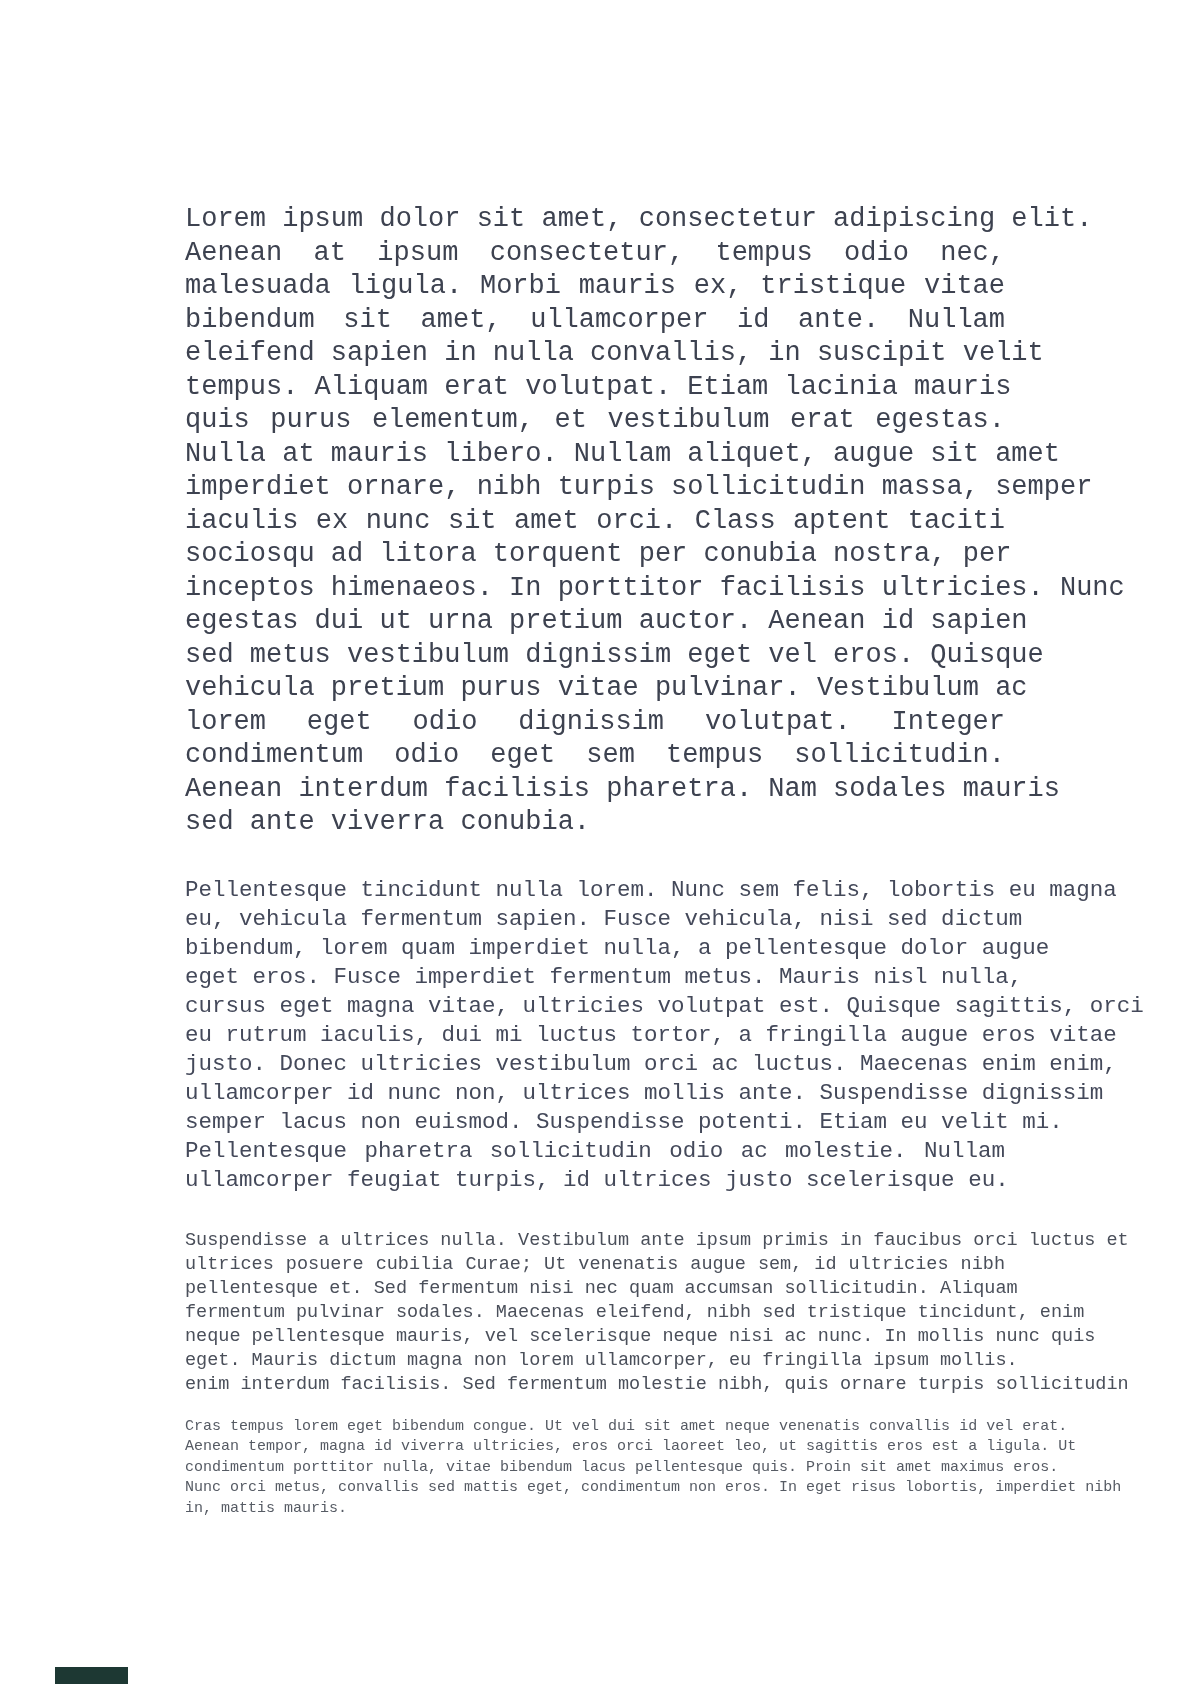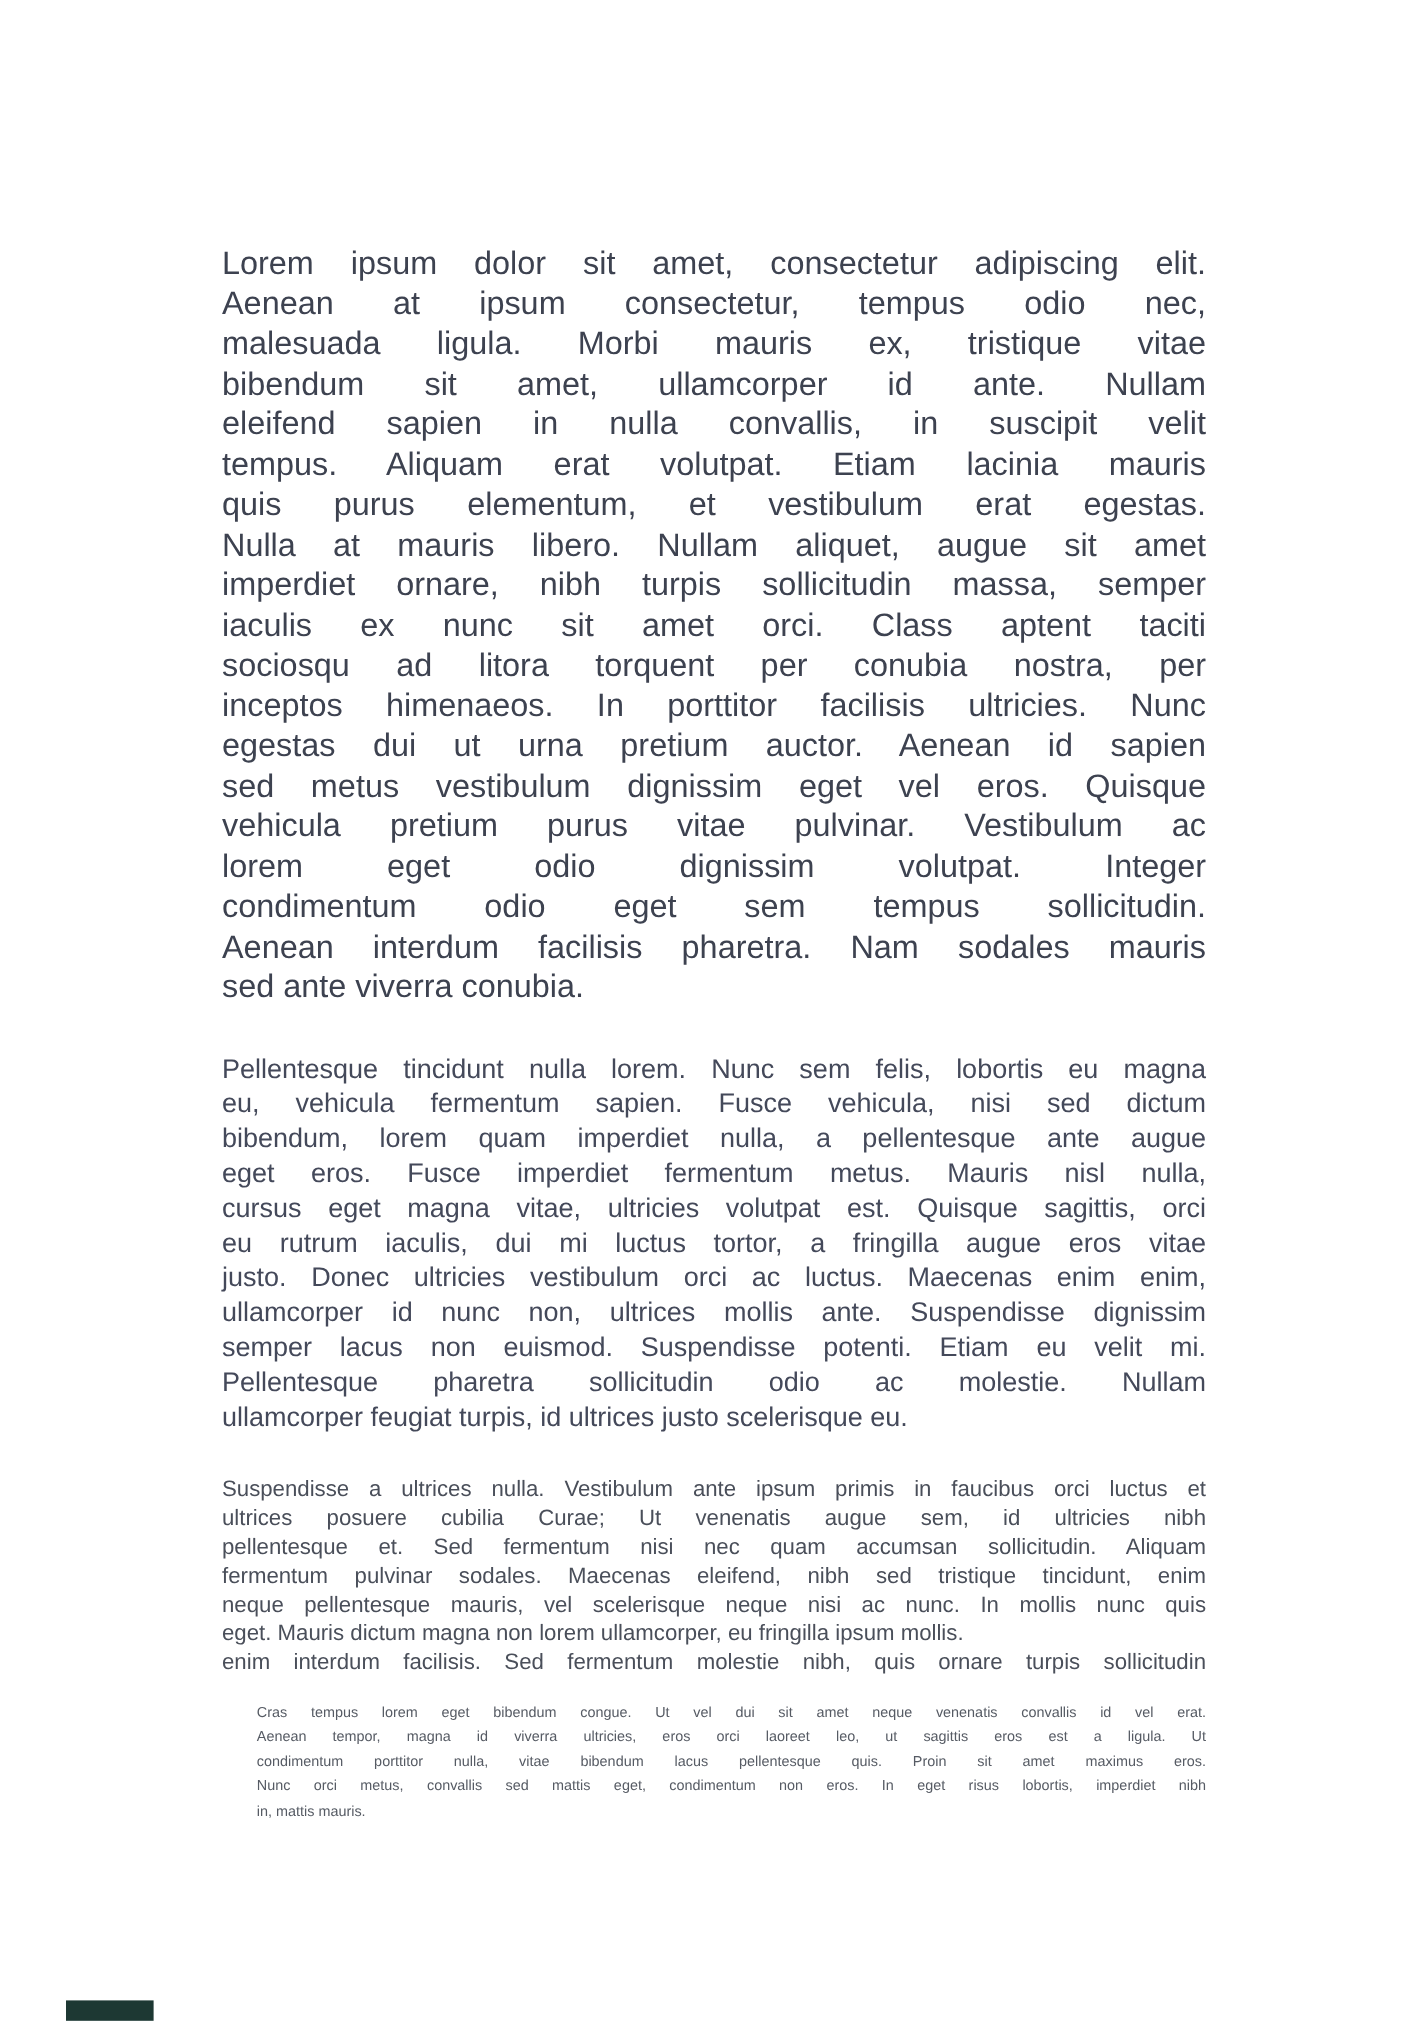"Lorem ipsum dolor sit amet," .page { font-family: none -> Liberation Mono, monospace }
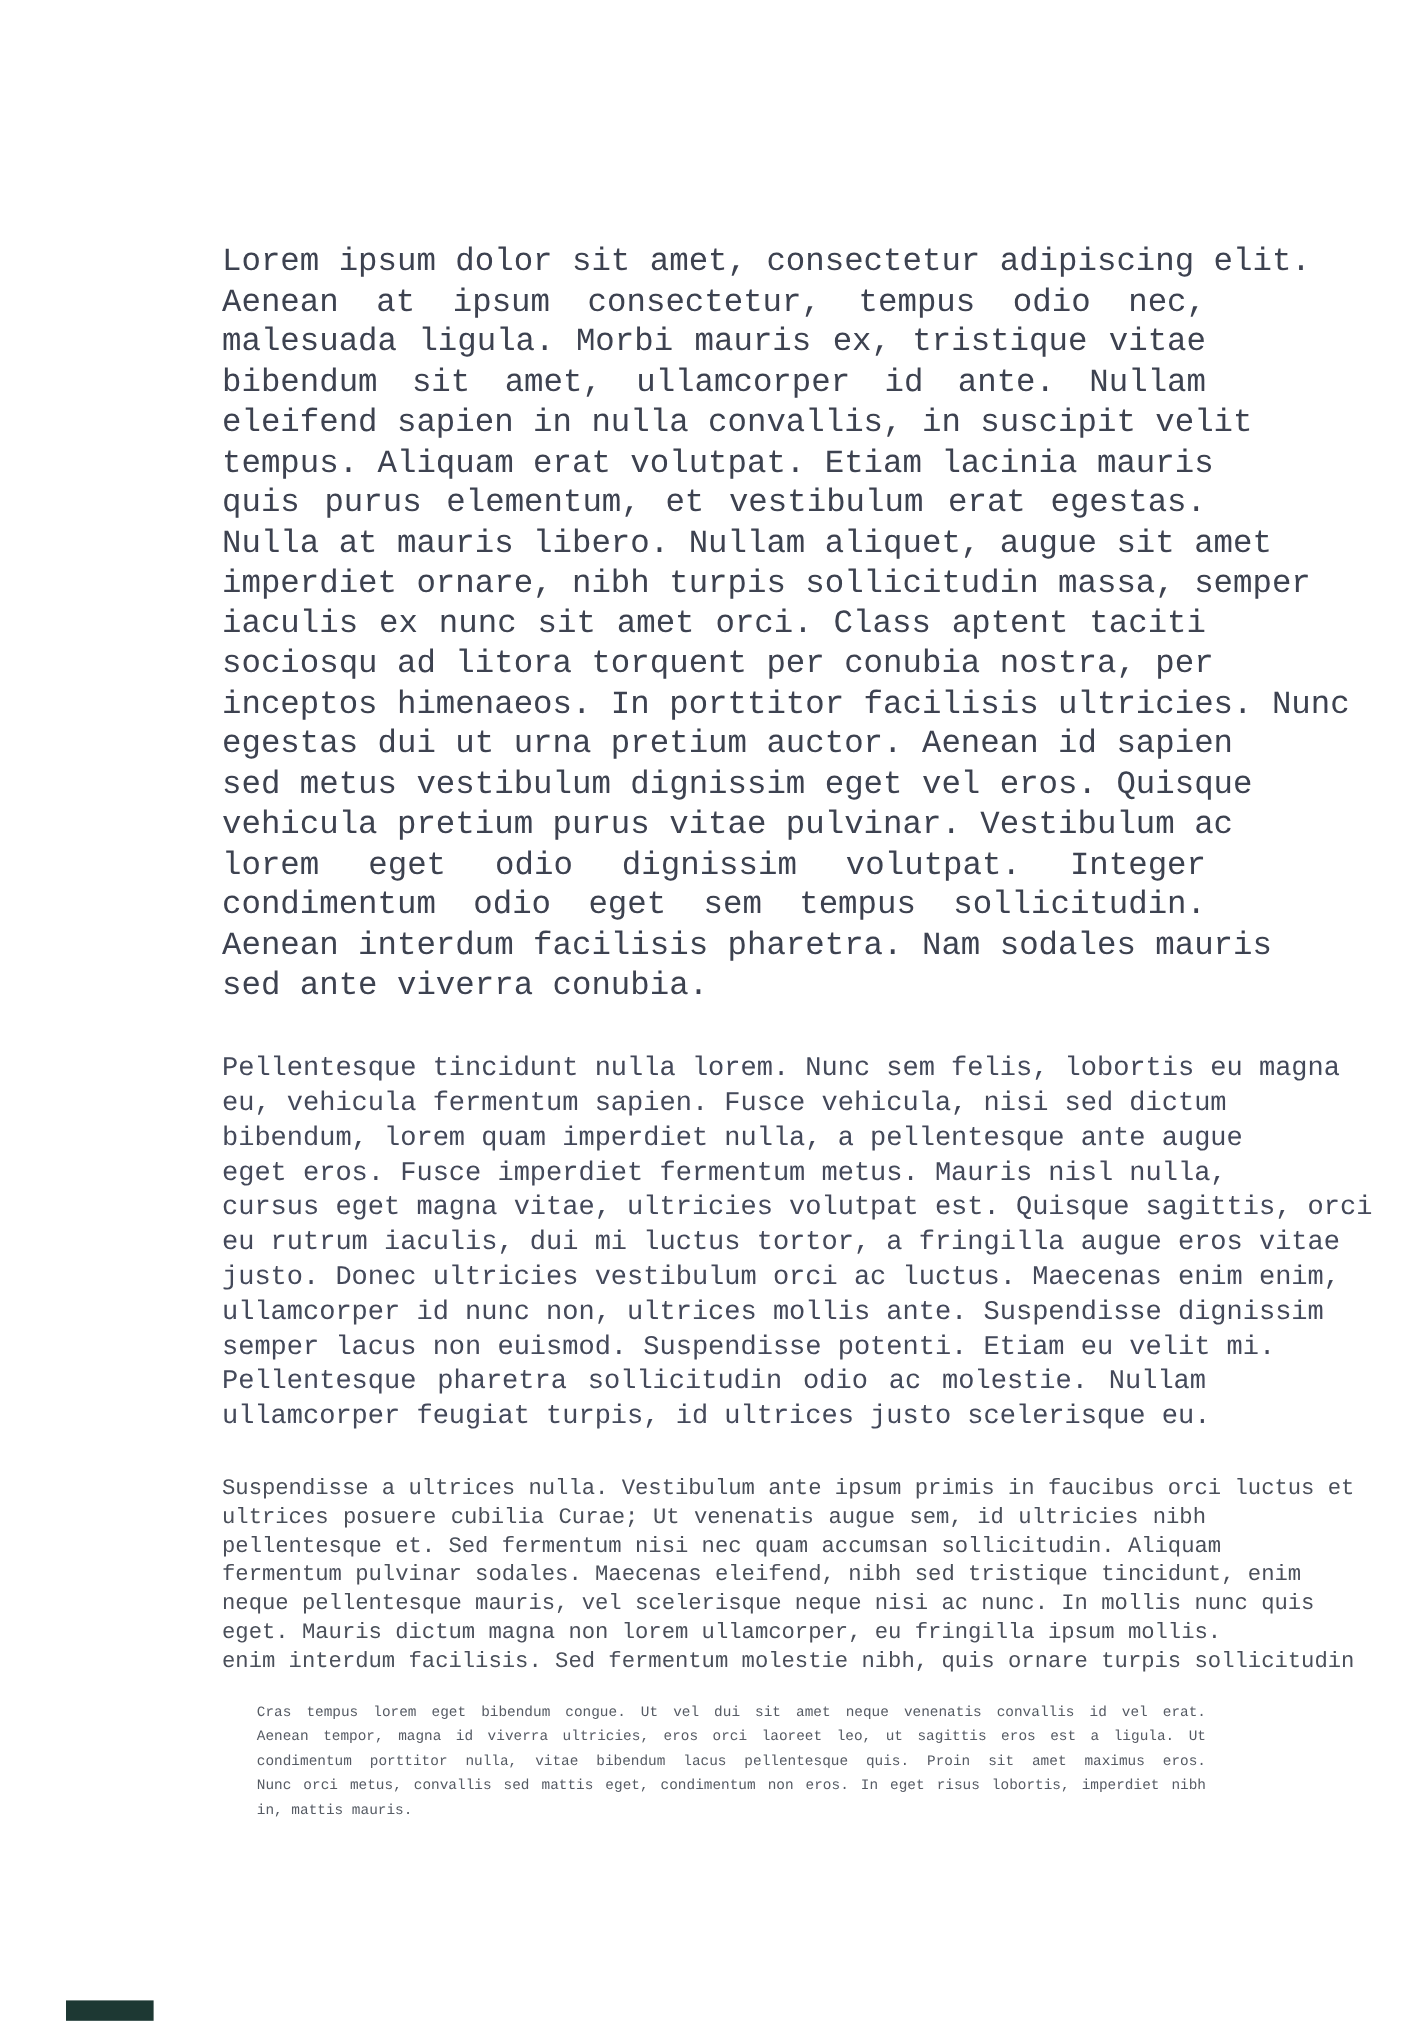"bibendum, lorem quam imperdiet nulla," div.line { text: ante -> dolor }
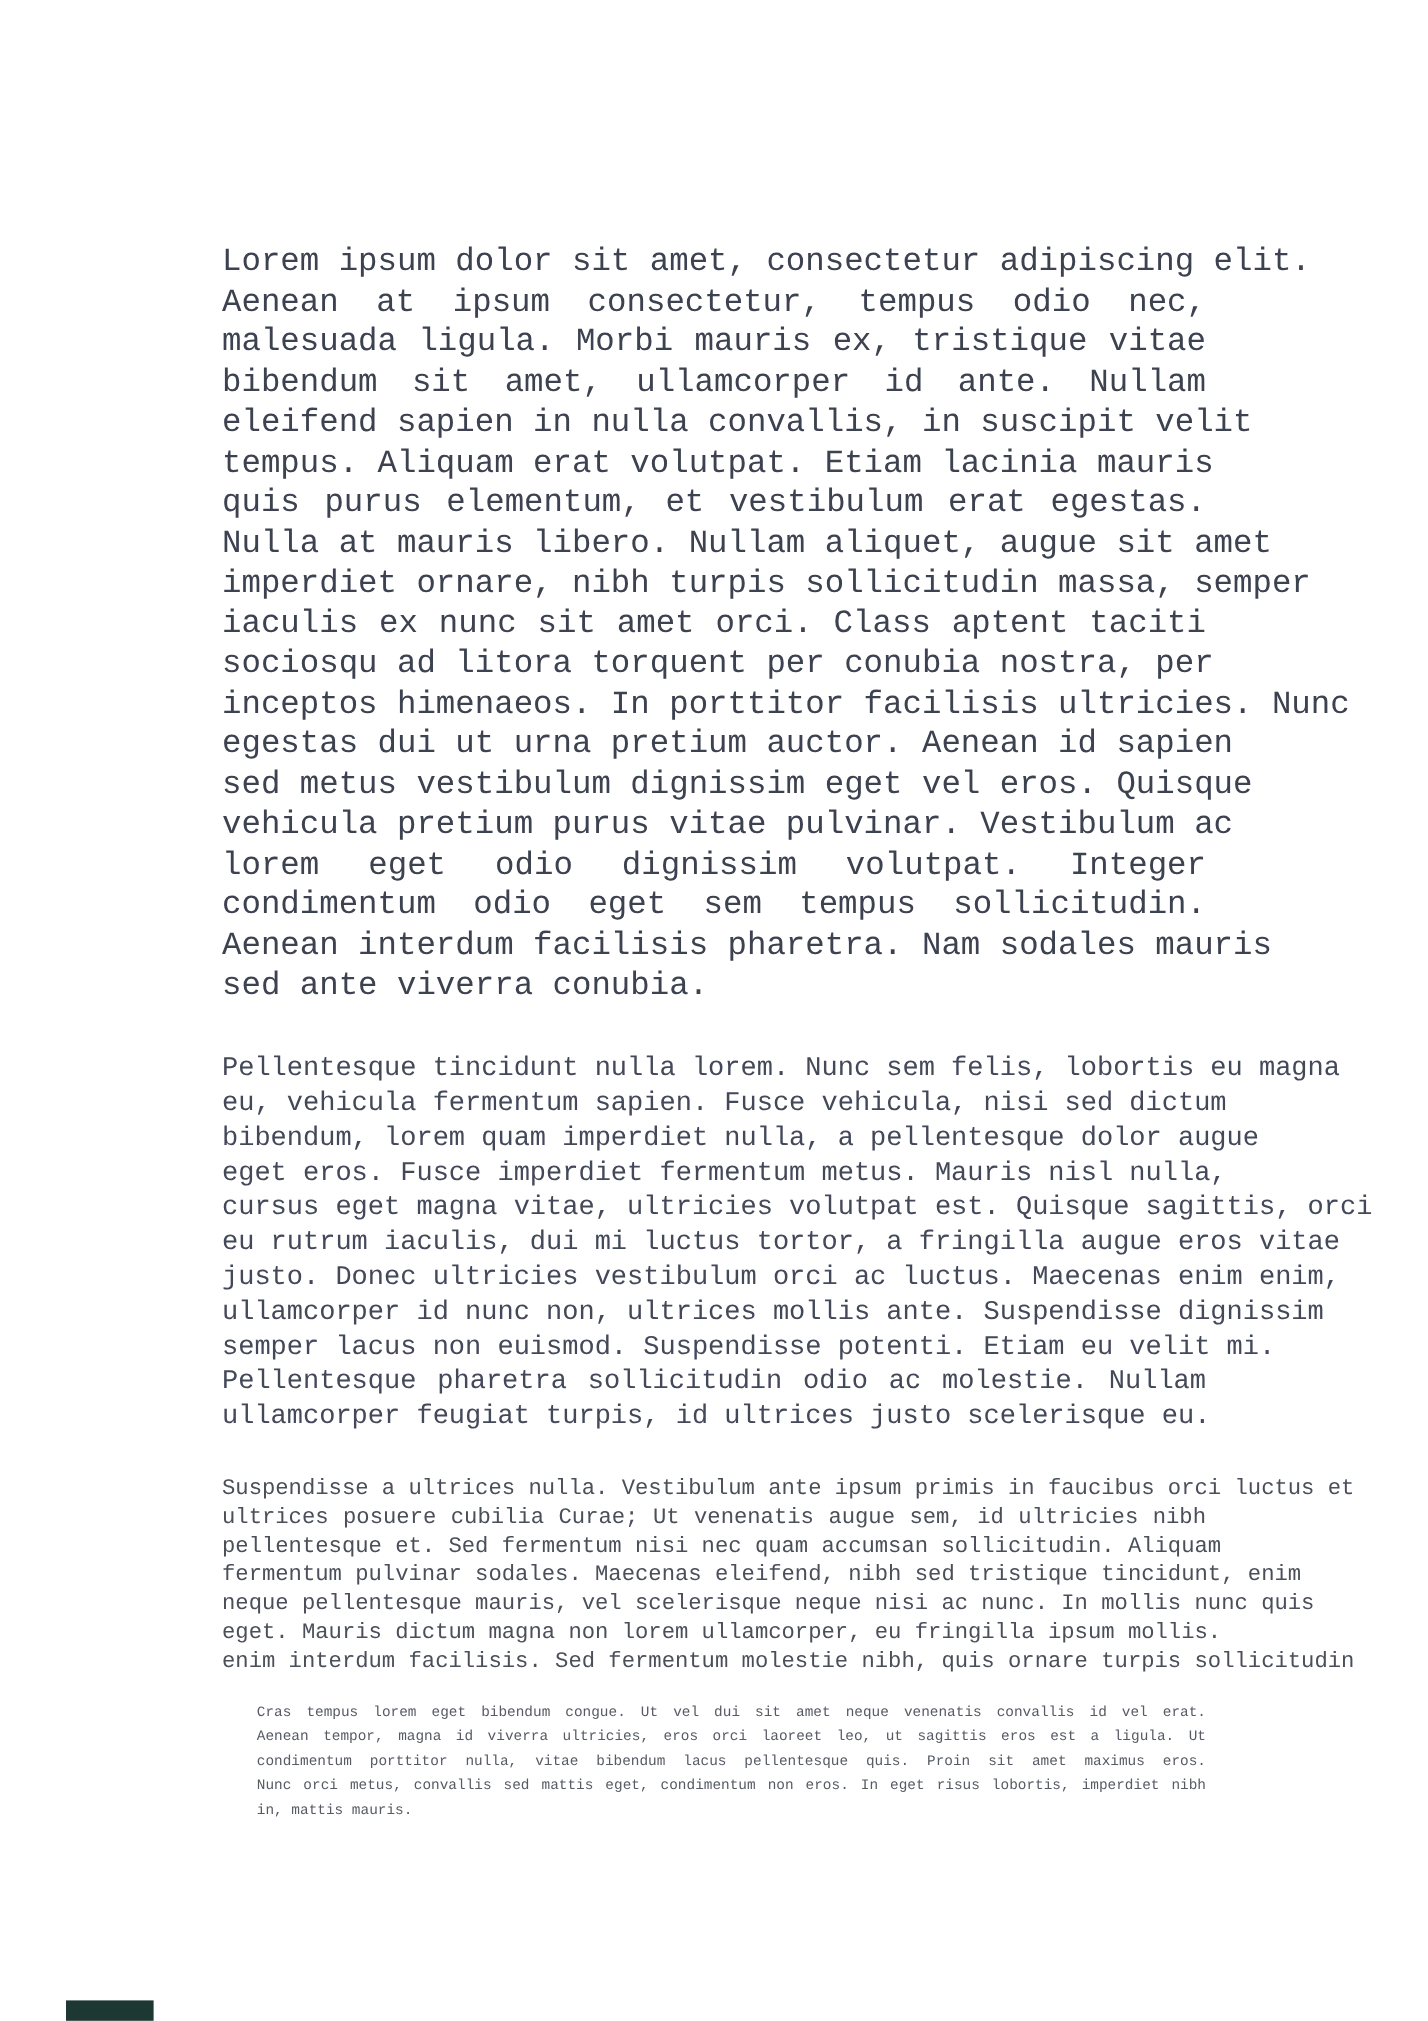"Cras tempus lorem eget bibendum" .para-4 { font-size: 12px -> 15px; margin-left: 29px -> none }
